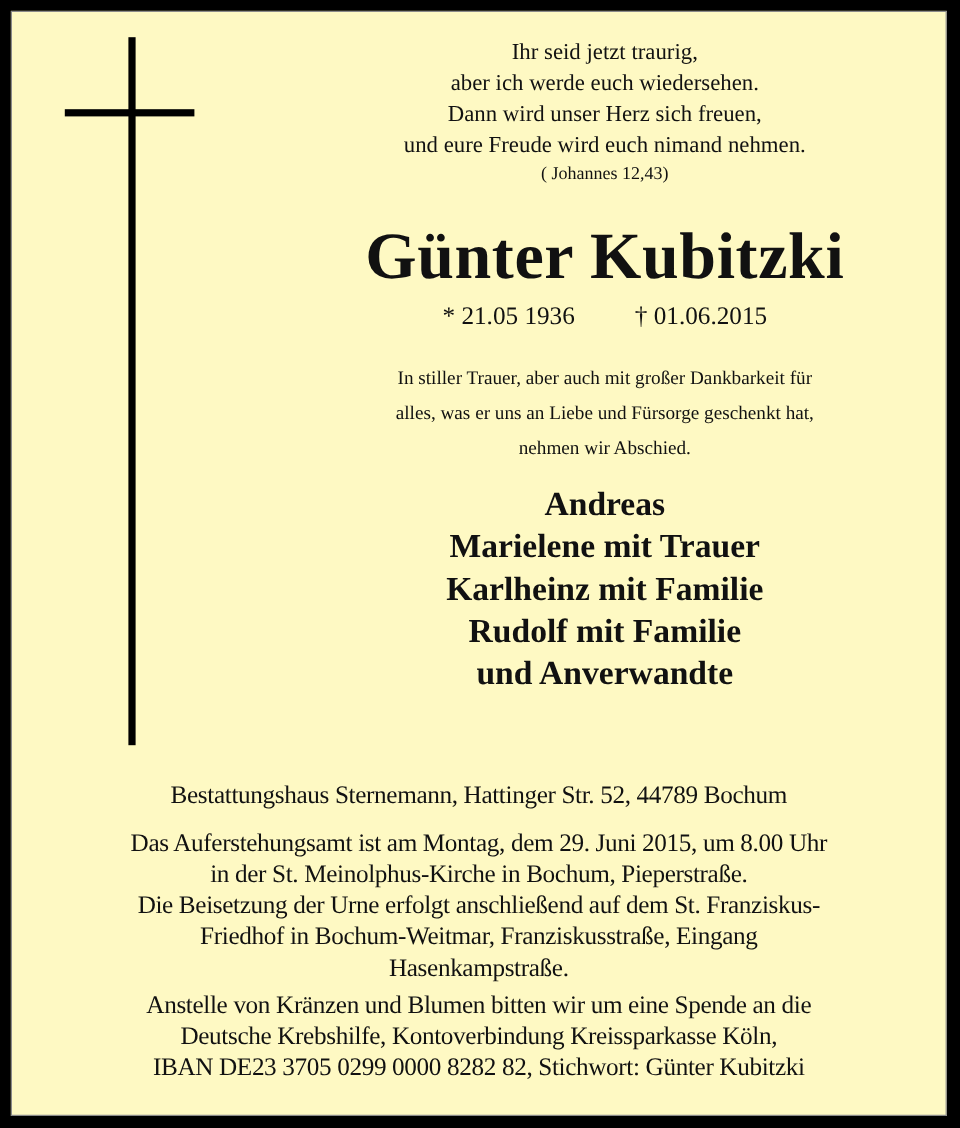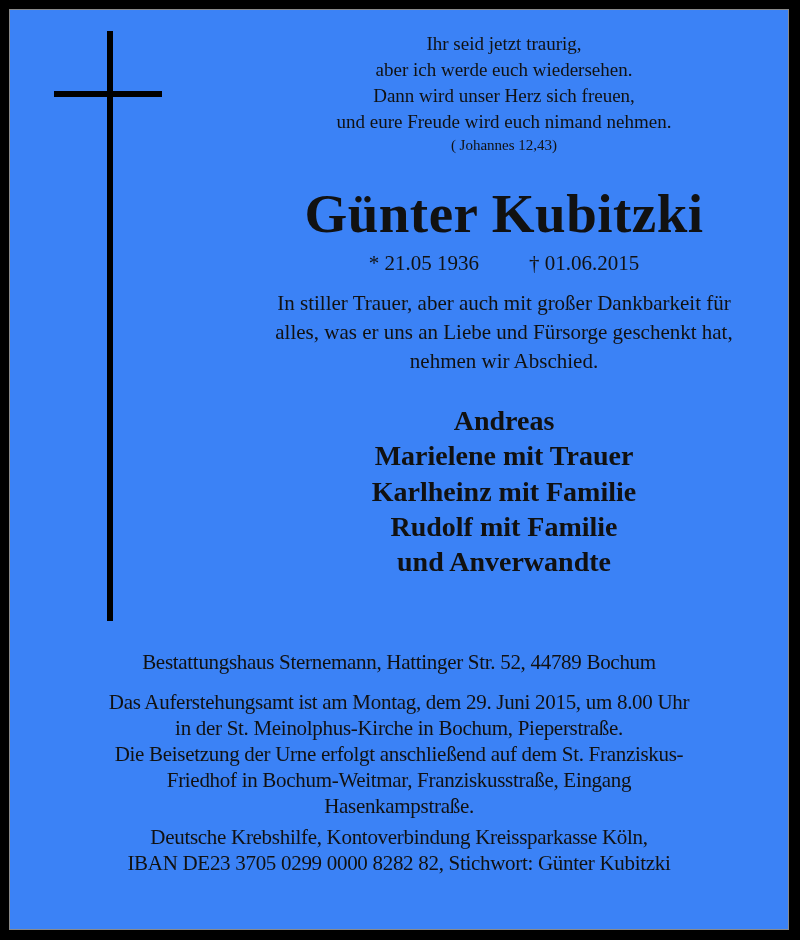"Ihr seid jetzt traurig," .card { background: #3b82f6 -> #fef9c3 }
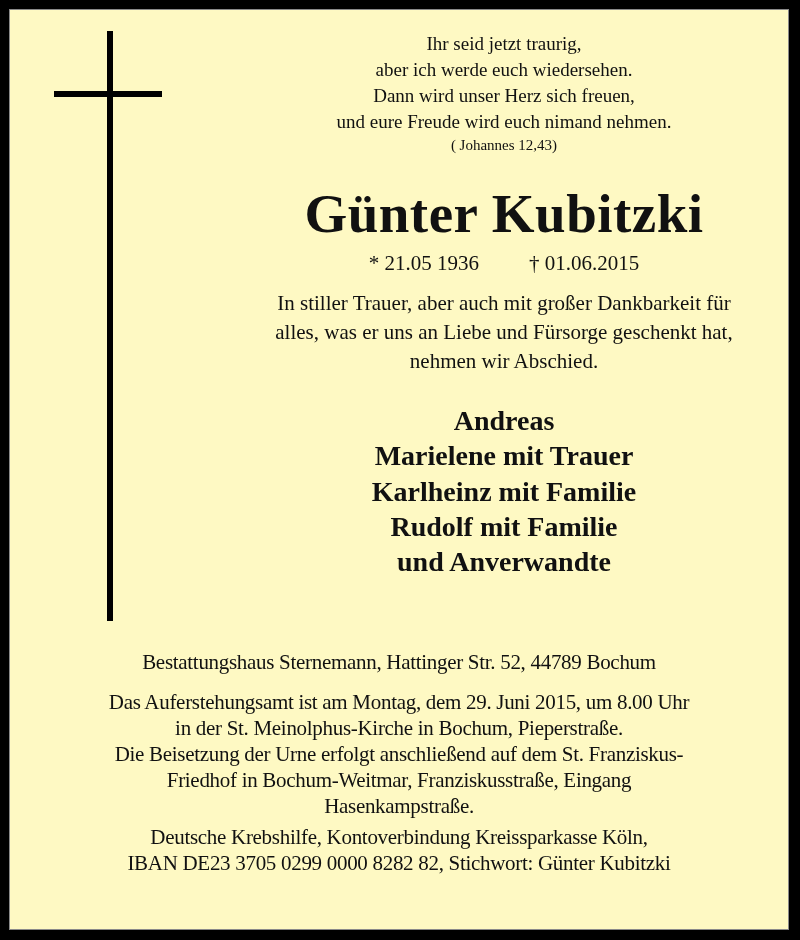"In stiller Trauer, aber auch" .mourning { font-size: 21px -> 16px; top: 280px -> 292px }
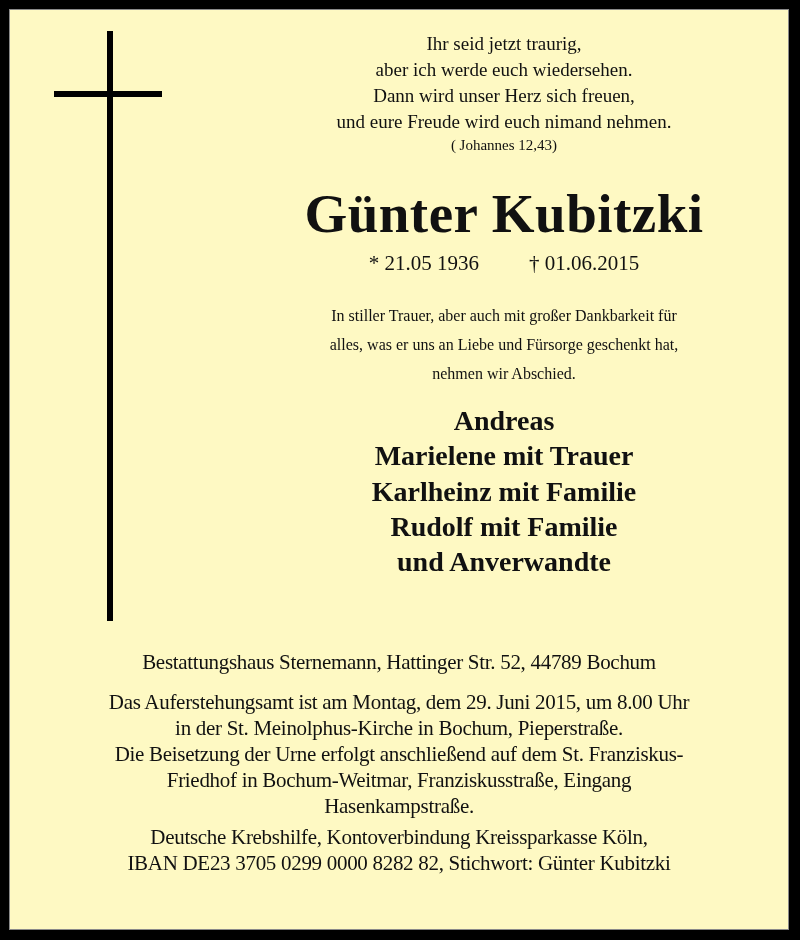"Anstelle von Kränzen und Blumen" span.line { html: none -> <span>Anstelle von Kränzen und Blumen bitten wir um eine Spende an die</span> }
